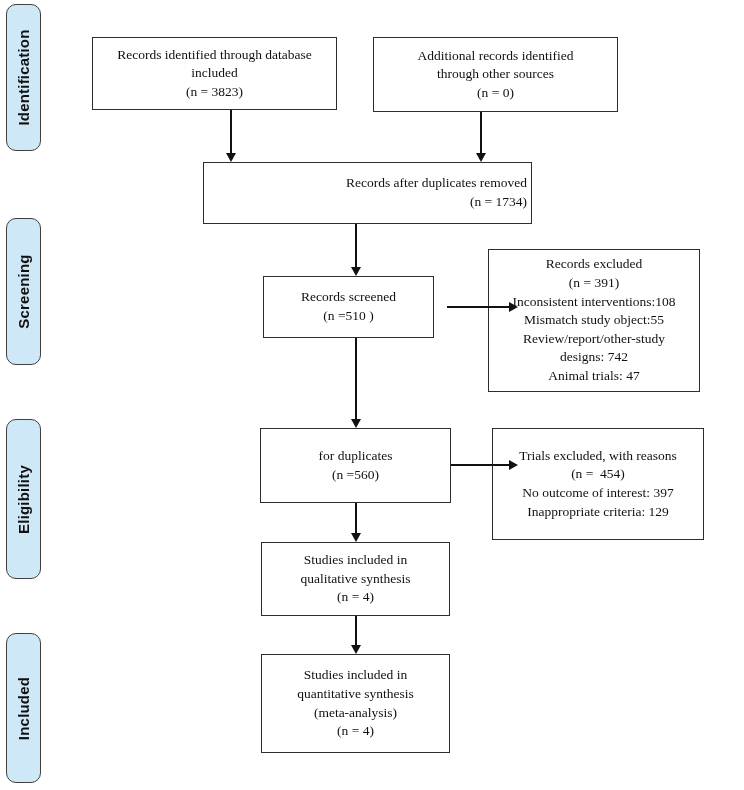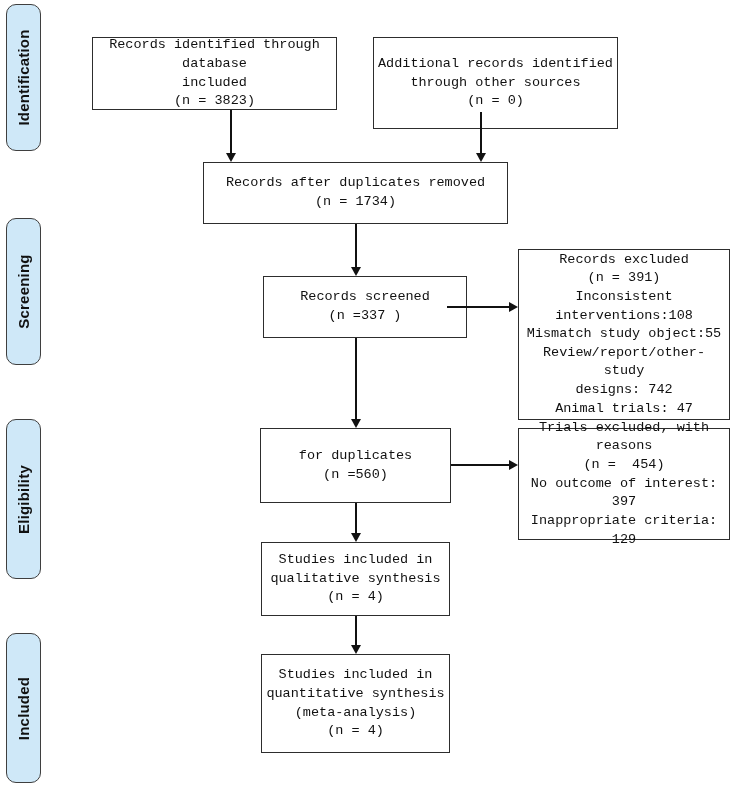"Records identified through database" .fbox { font-family: Liberation Mono, monospace -> none }
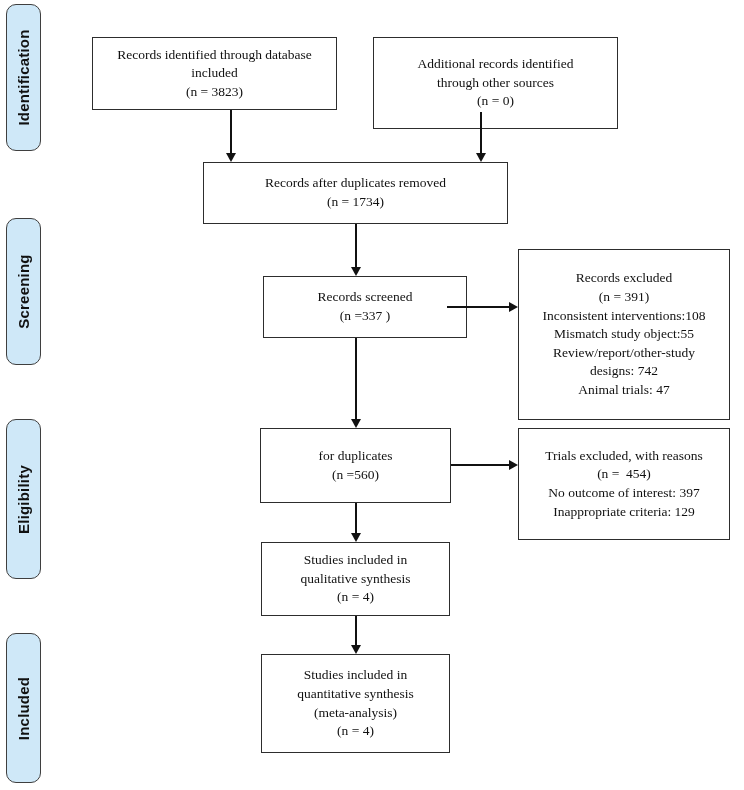"Additional records identified" div.fbox { height: 92px -> 75px }
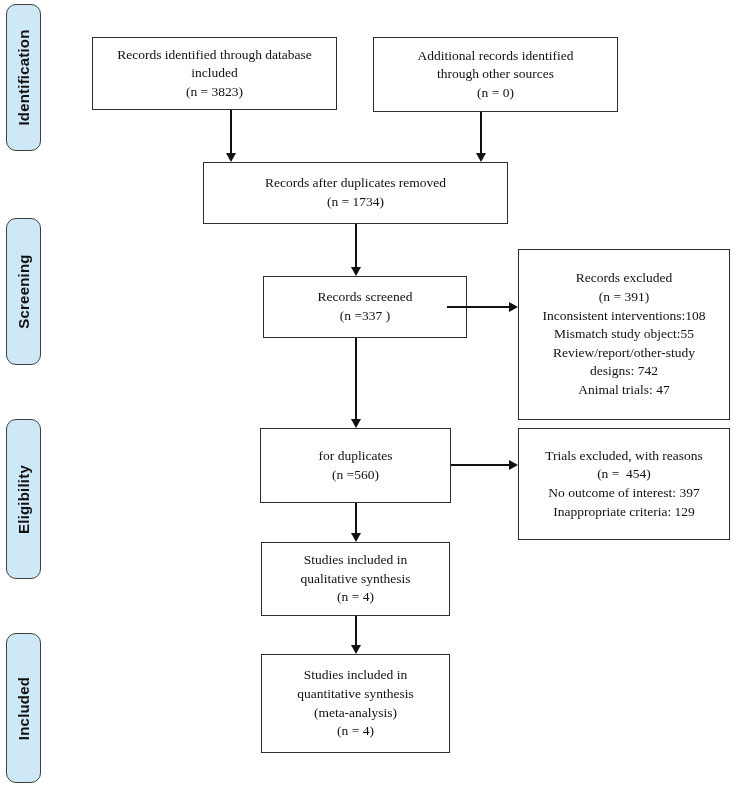"Records after duplicates removed" div.fbox { align-items: none -> flex-end; width: 305px -> 329px }
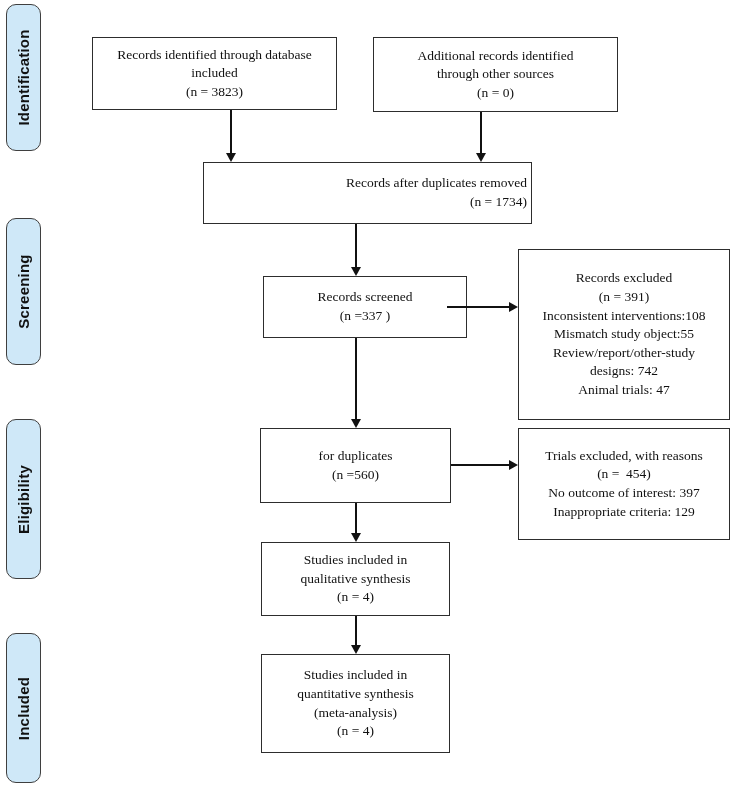"Records excluded" div.fbox { height: 171px -> 143px; left: 518px -> 488px }
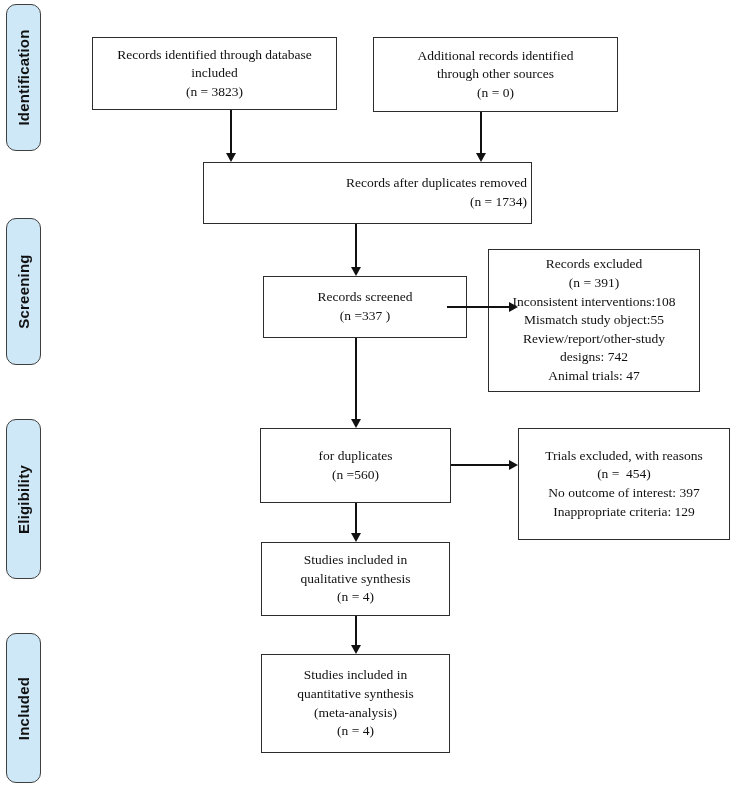"Records screened" div.fbox { width: 204px -> 171px }
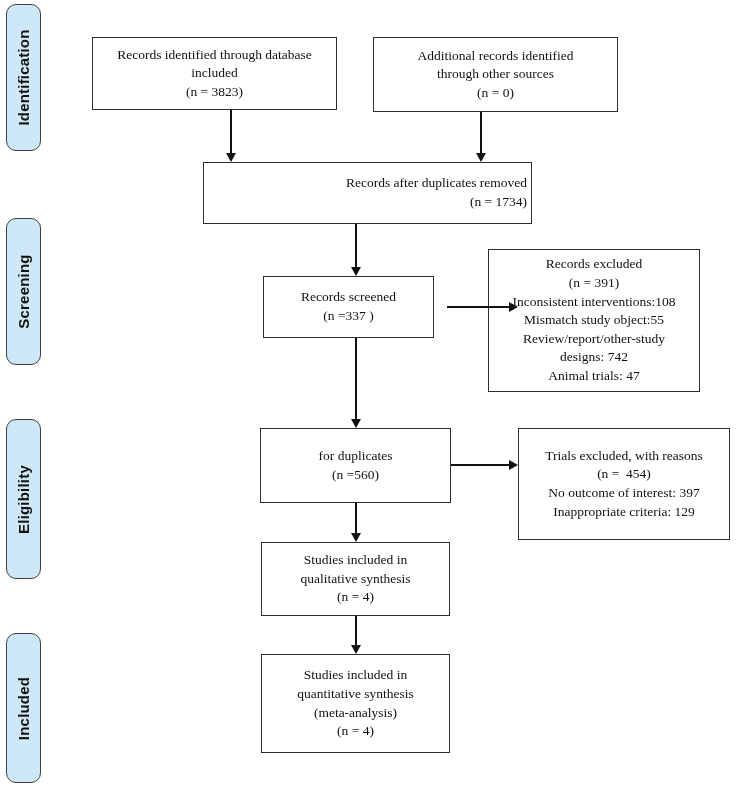"(n =337 )" span.line { text: 337 -> 510 }
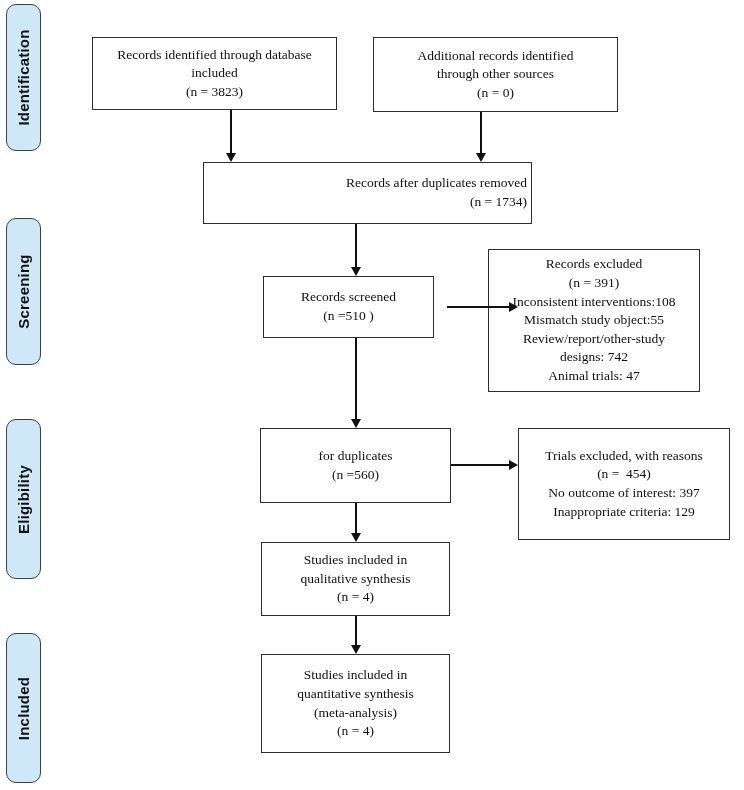"Trials excluded, with reasons" div.fbox { left: 518px -> 492px }
